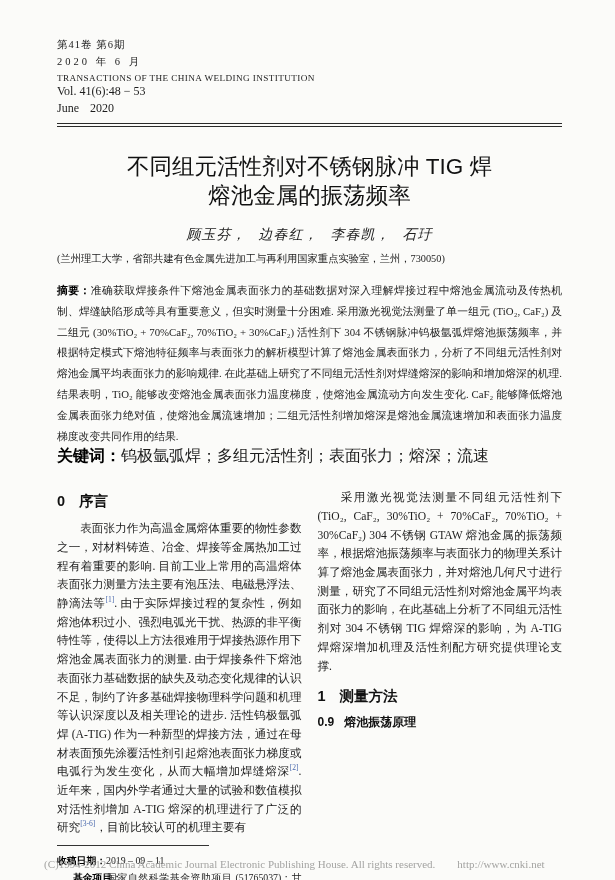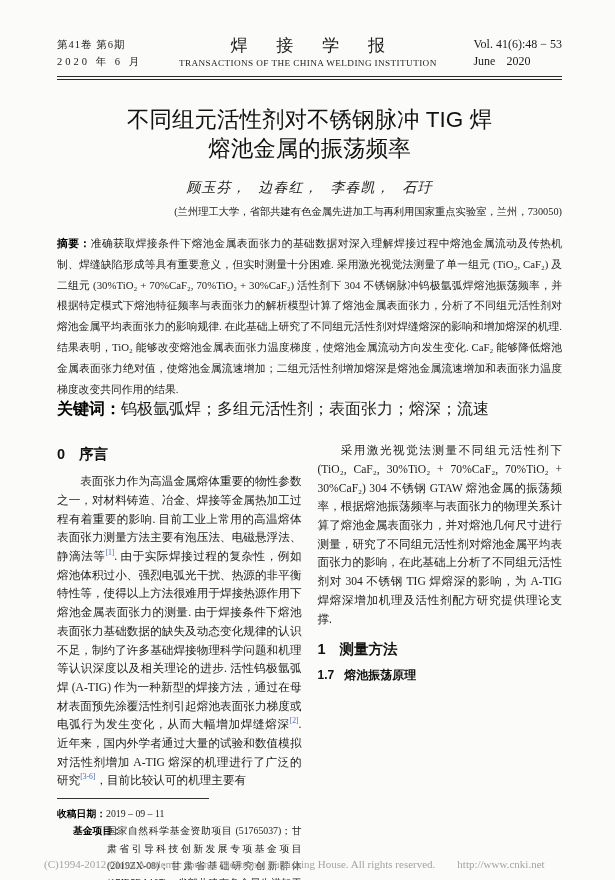"第41卷 第6期" .jheader { flex-direction: none -> column }
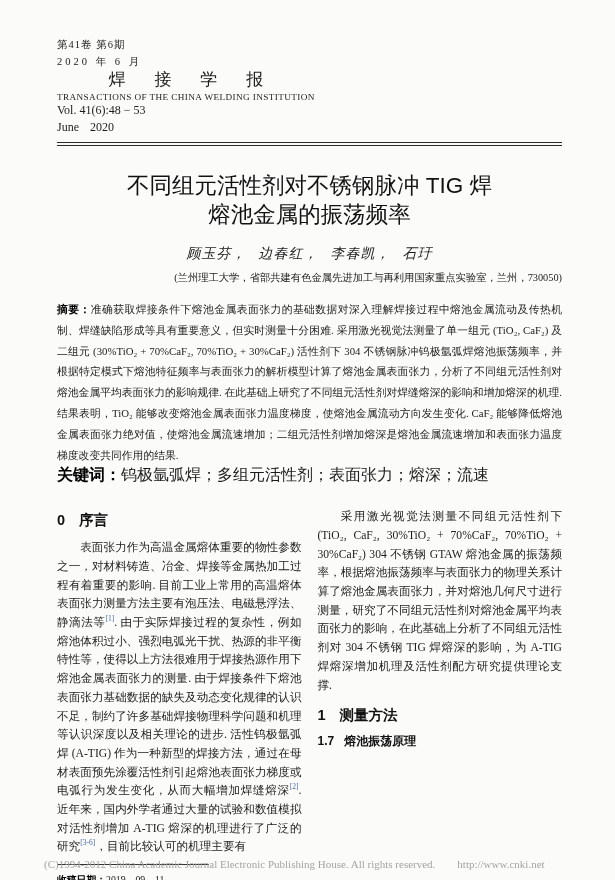"焊接学报" div.jh-title-cn { html: <div>焊接学报</div> -> none }
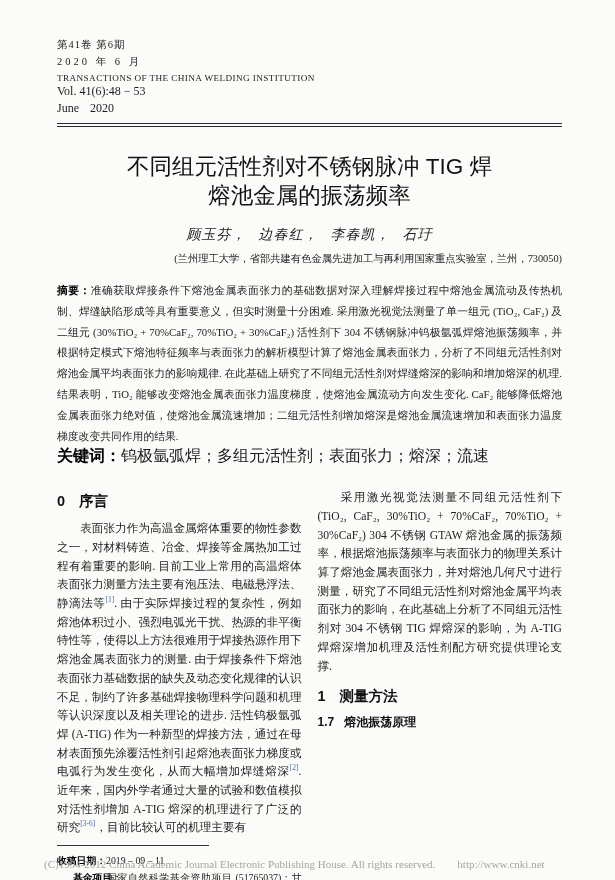"(兰州理工大学，省部共建有色金属先进加工与再利用国家重点实验室，兰州，73005" .a-affil { text-align: right -> left }
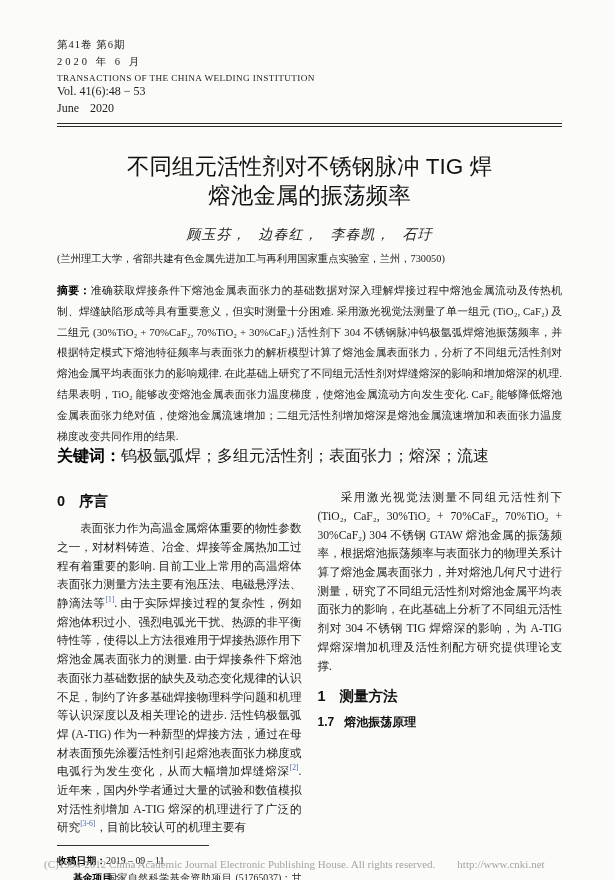"1.7" span.no { text: 1.7 -> 0.9 }
